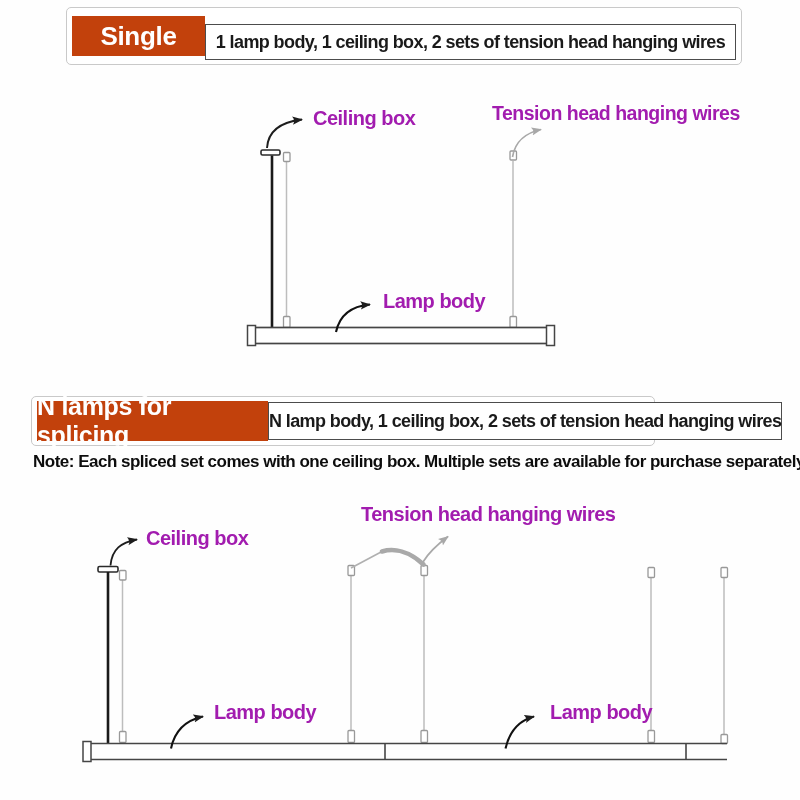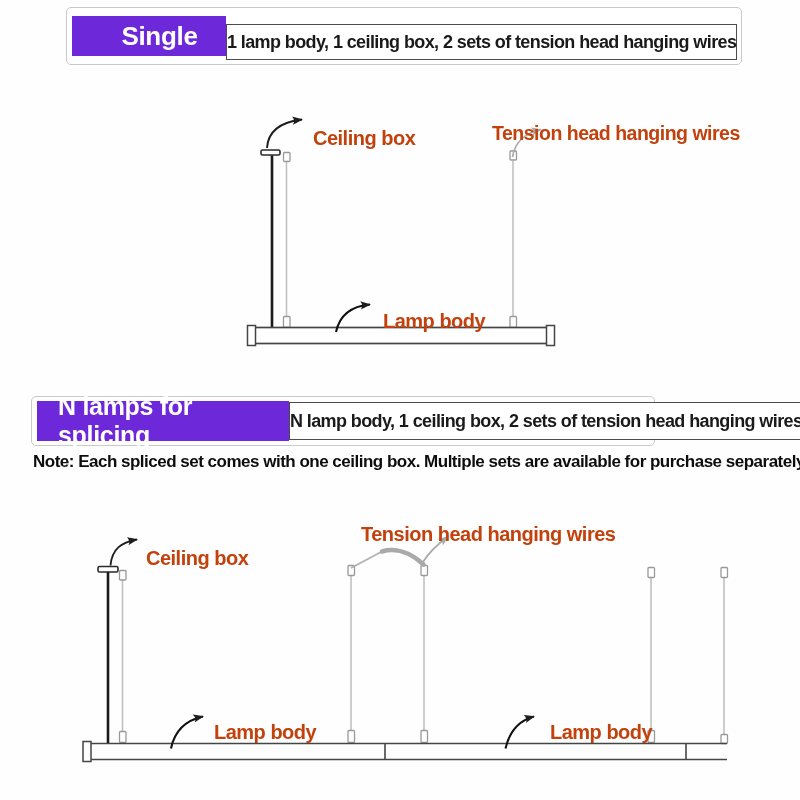"Single" .hdr-title { background: #6d28d9 -> #c2410c; padding-left: 21px -> none }
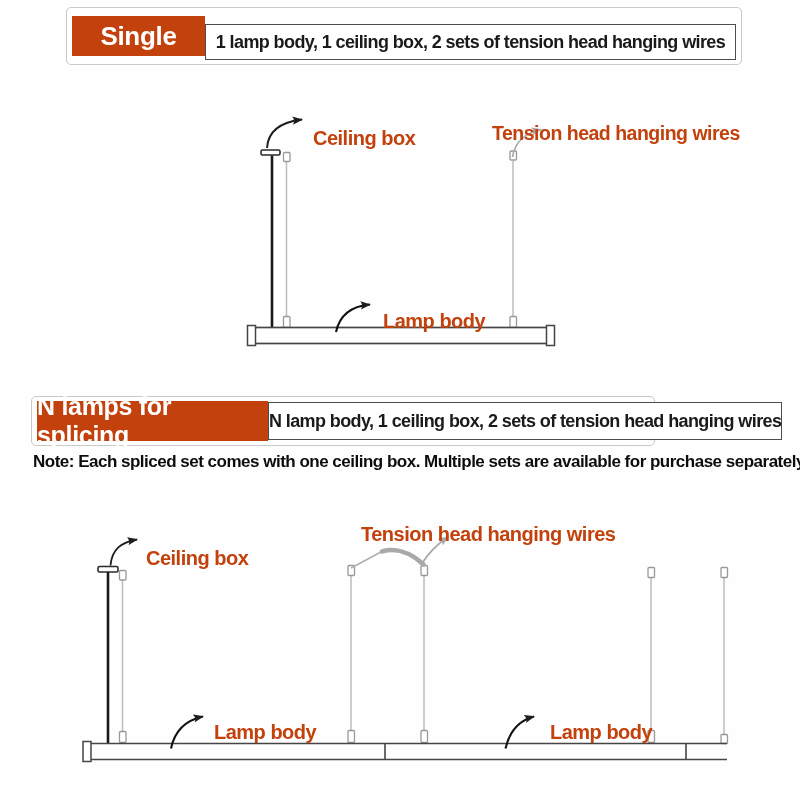"Ceiling box" .lbl { color: #c2410c -> #a21caf; margin-top: 20px -> none }
